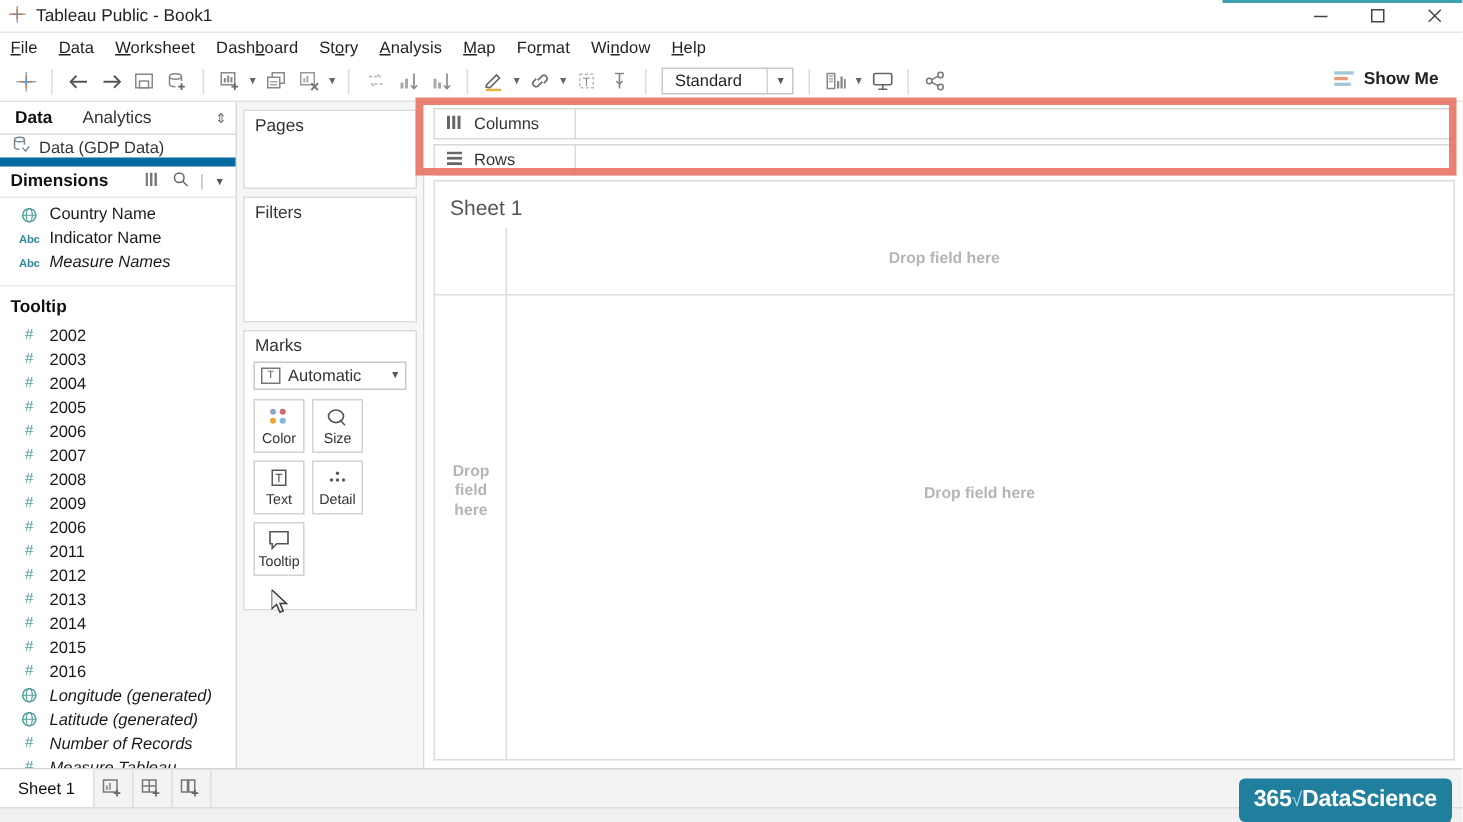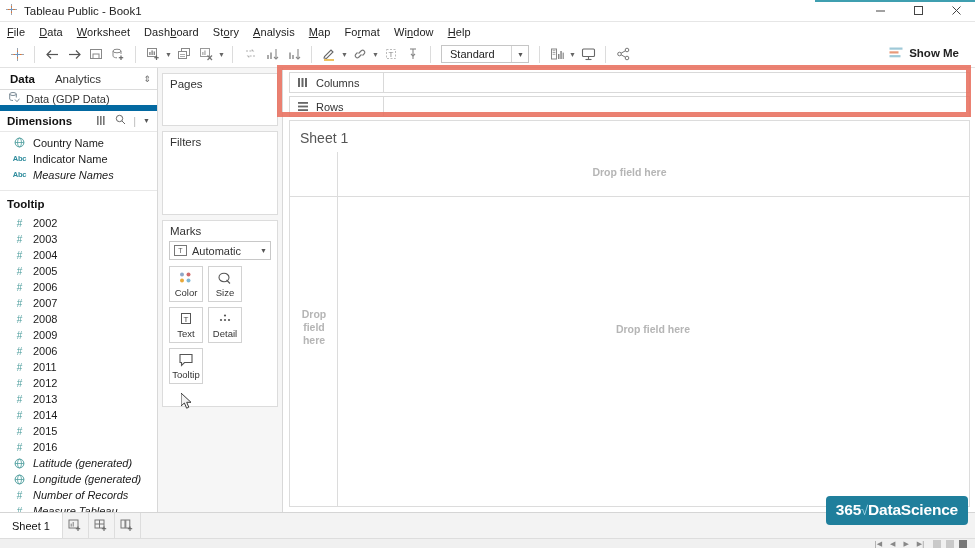"Latitude (generated)" div.dp-item { order: before "Longitude (generated)" -> after "Longitude (generated)" }
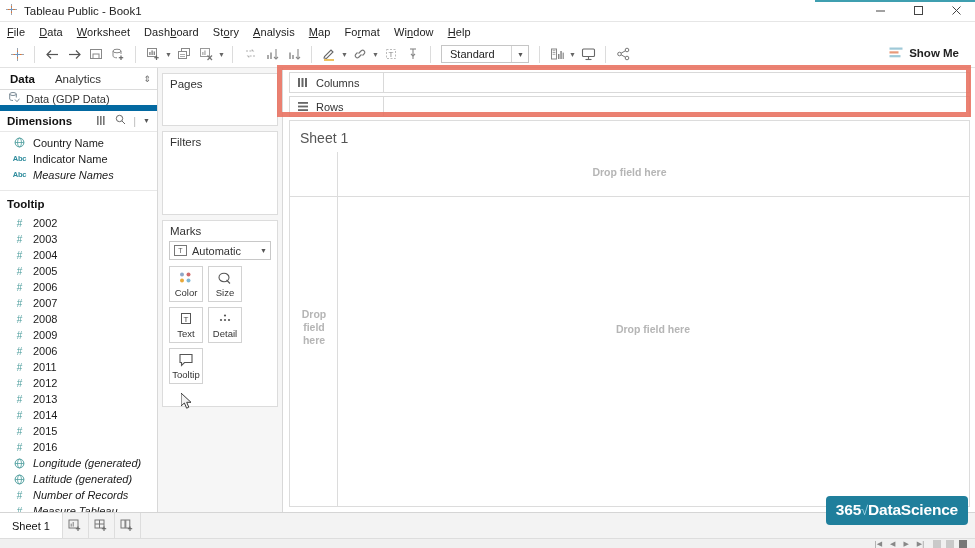"365√DataScience" .logo { bottom: 23px -> 0 }
